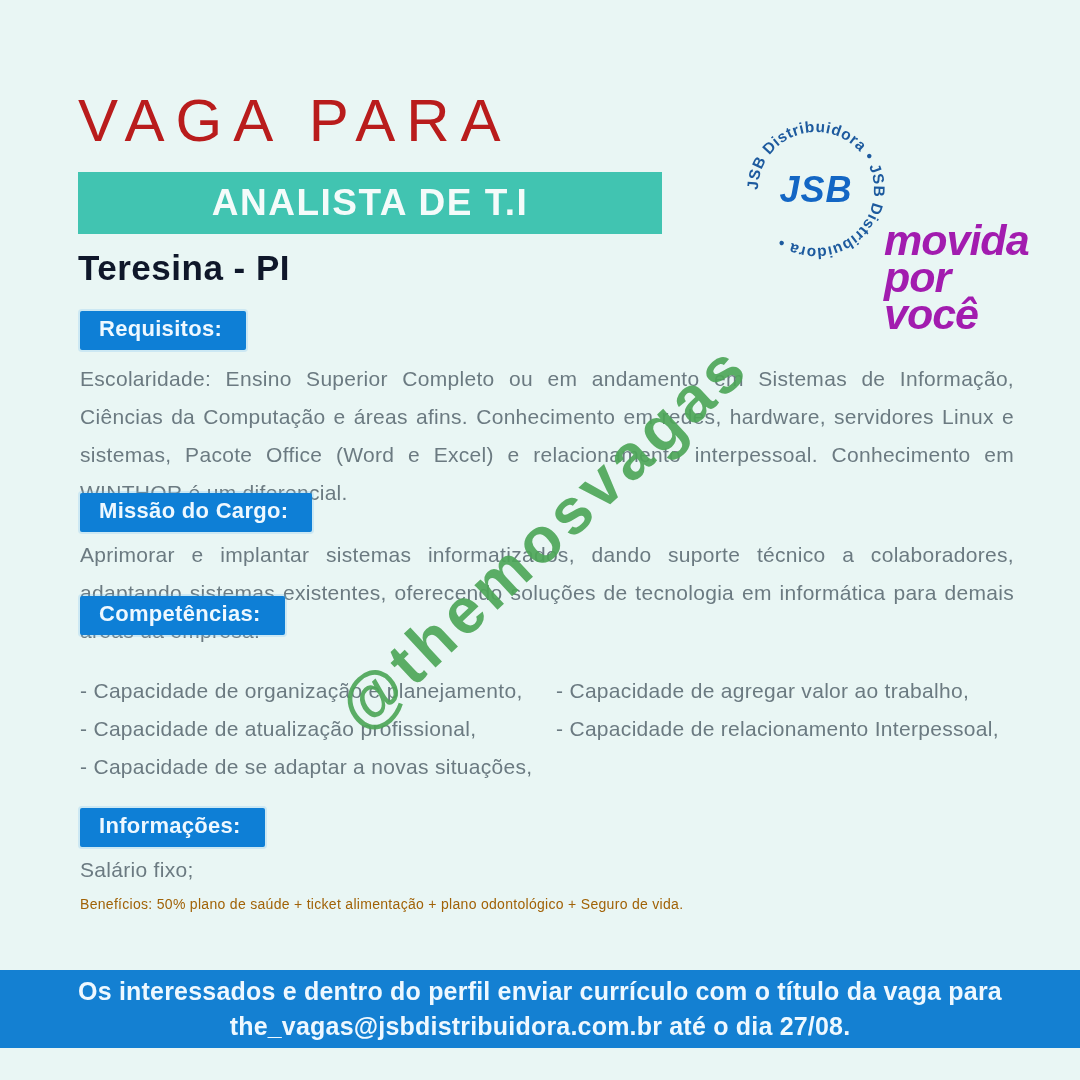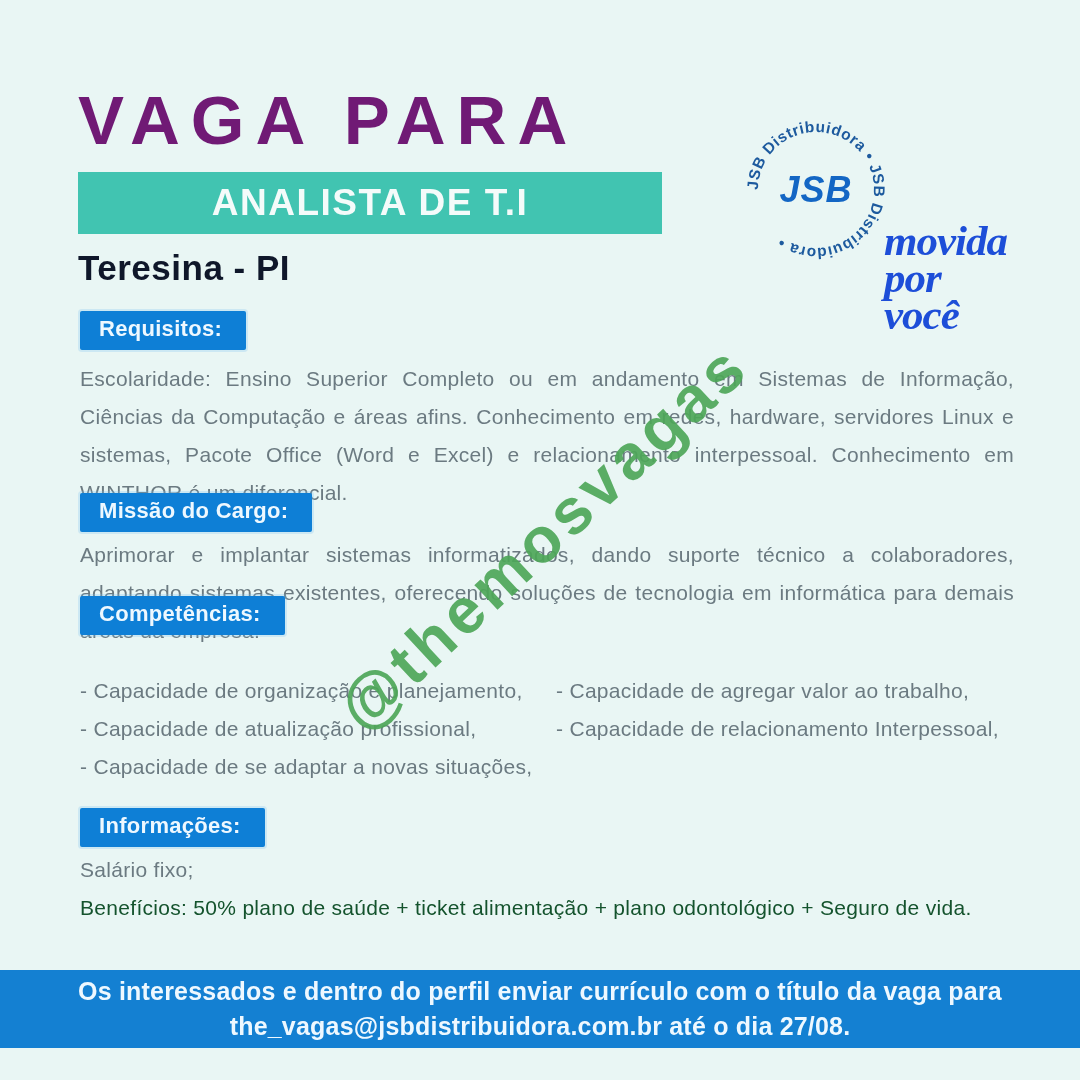"VAGA PARA" .page-title { color: #701a75 -> #b91c1c; font-size: 69px -> 60px; font-weight: bold -> normal }
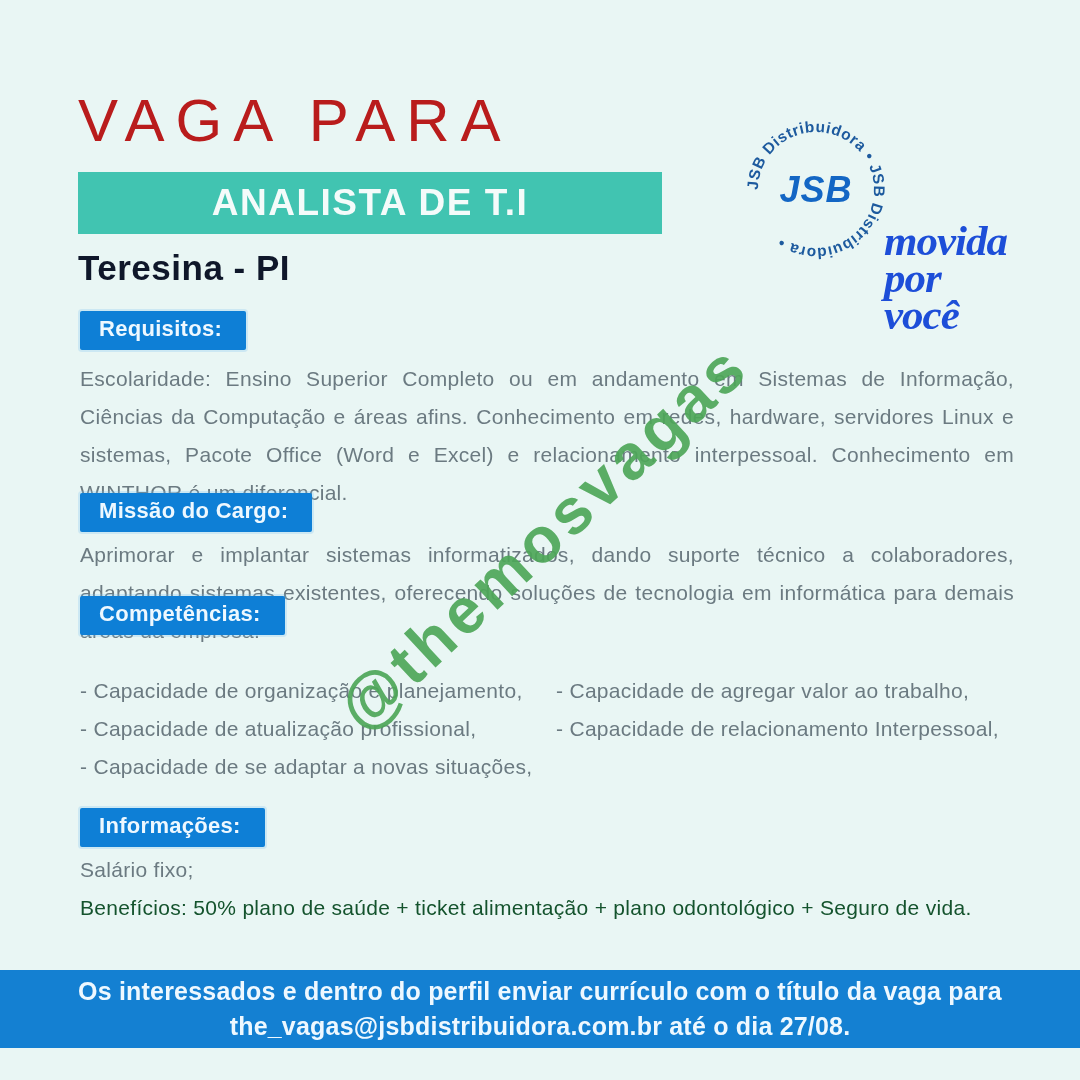"movida" .tagline { color: #1d4ed8 -> #a21caf; font-family: Liberation Serif, serif -> none }
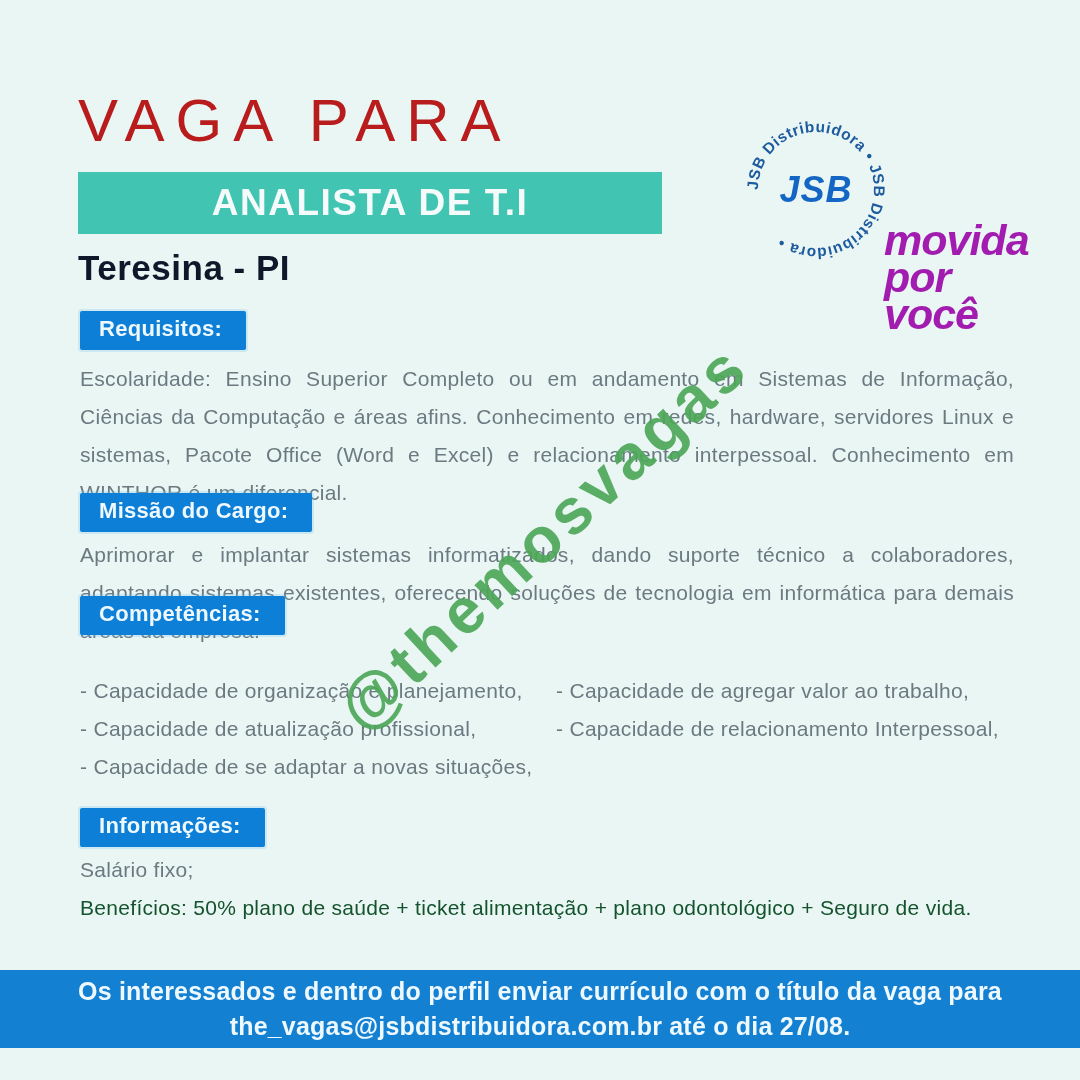"Benefícios: 50% plano de saúde" .info-benefits { color: #14532d -> #a16207; font-size: 21px -> 14px }
